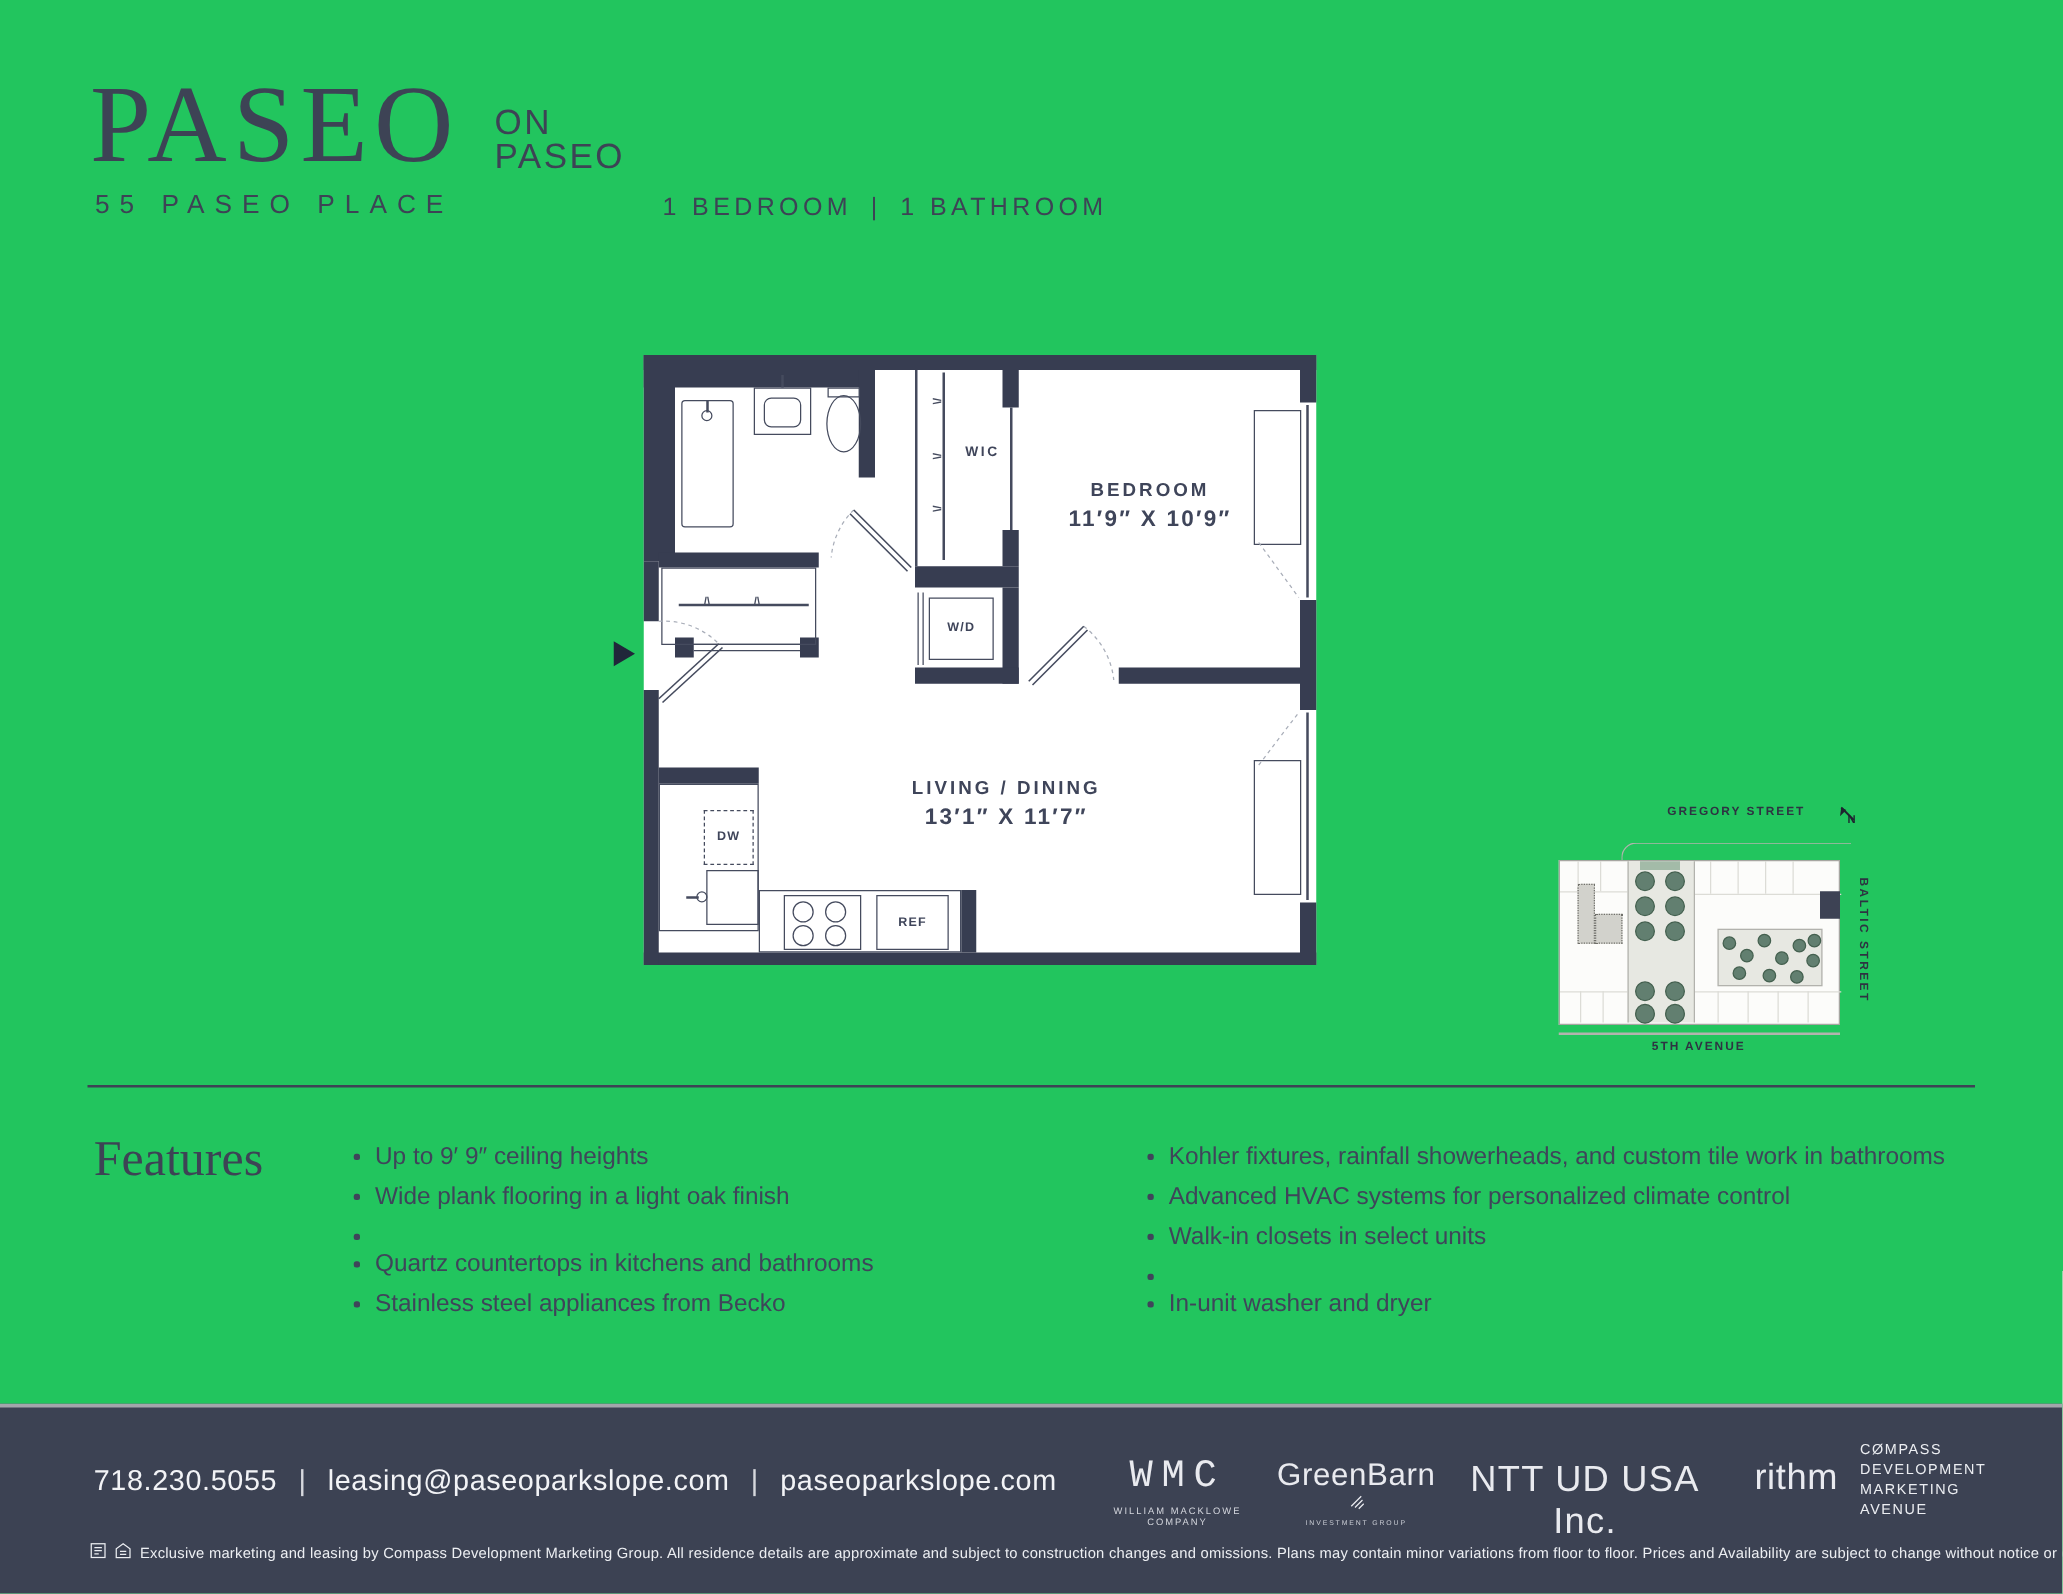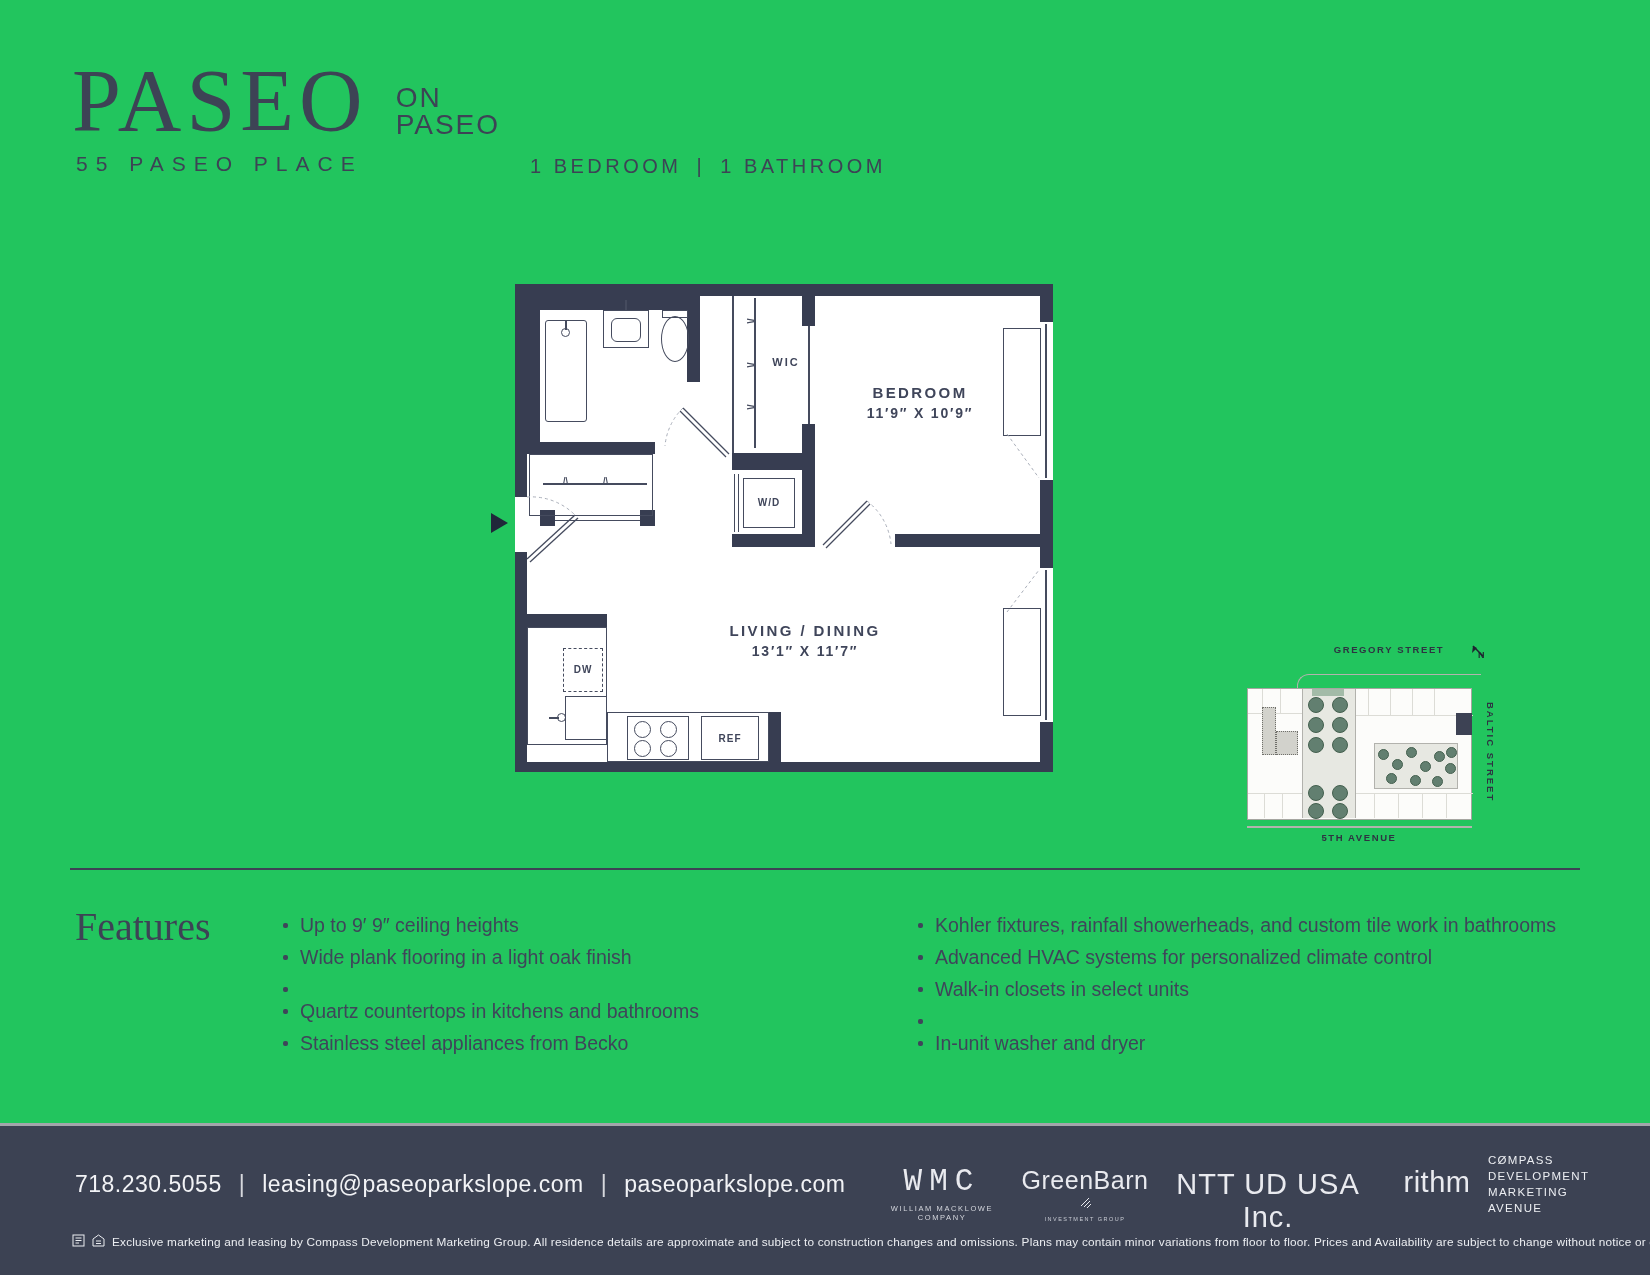"11′9″ X 10′9″" .room-dims { font-size: 14px -> 18px }
